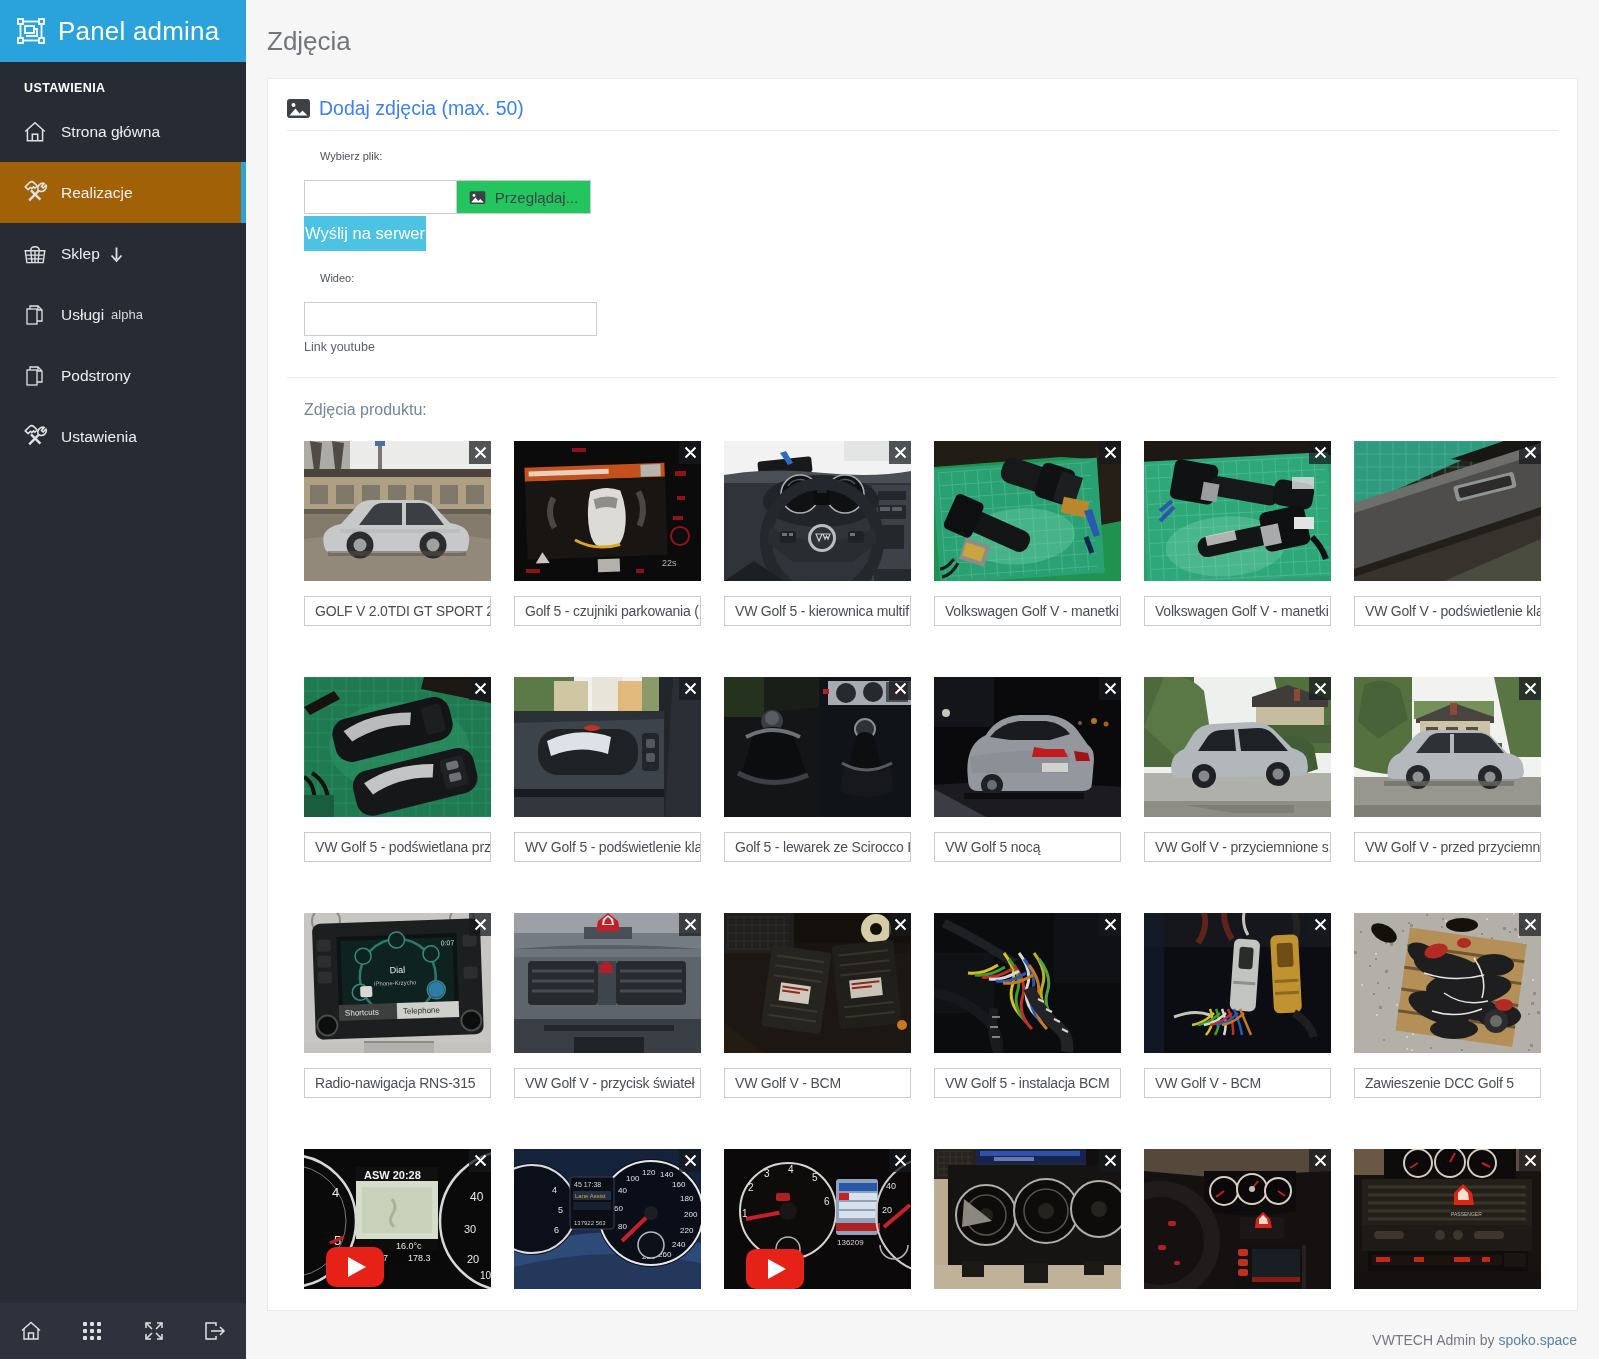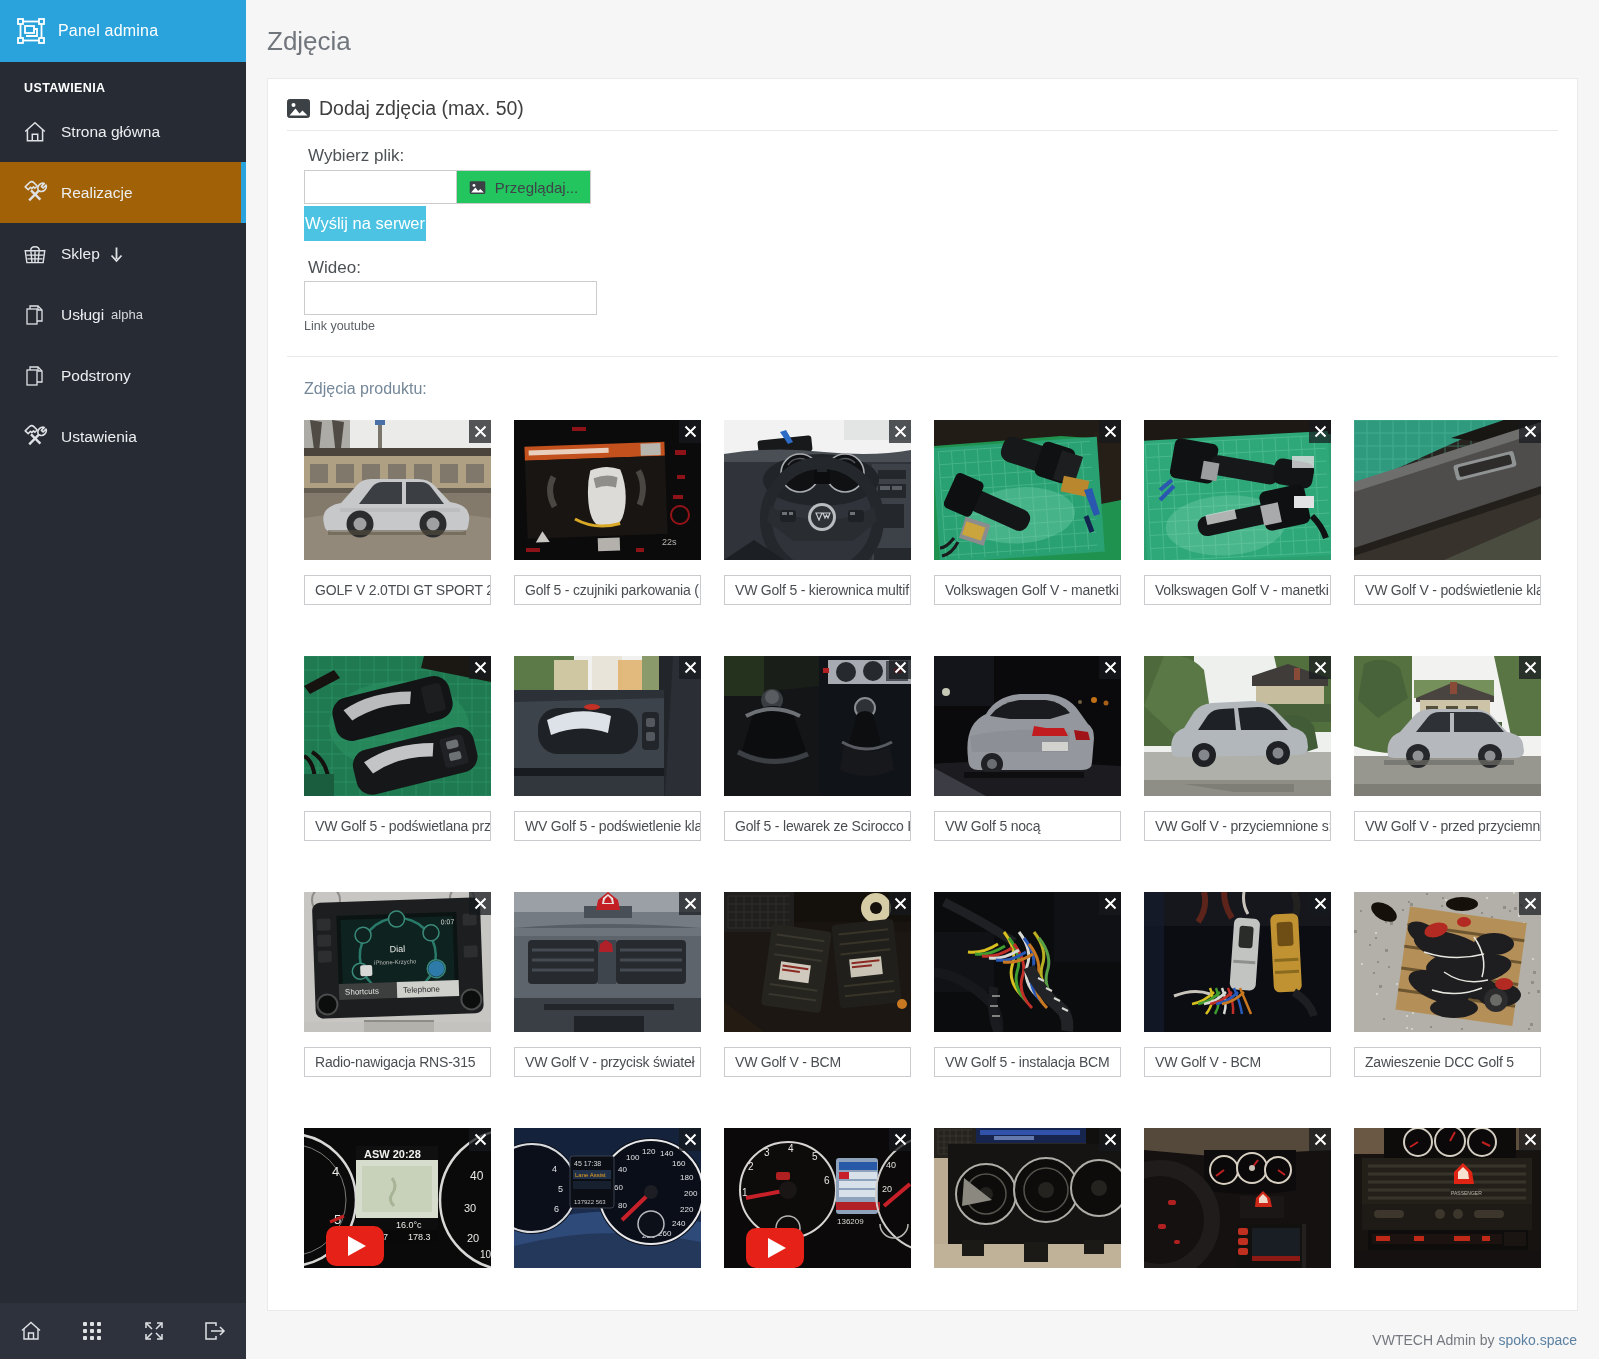"Panel admina" #sbhead .t { font-size: 16px -> 26px }
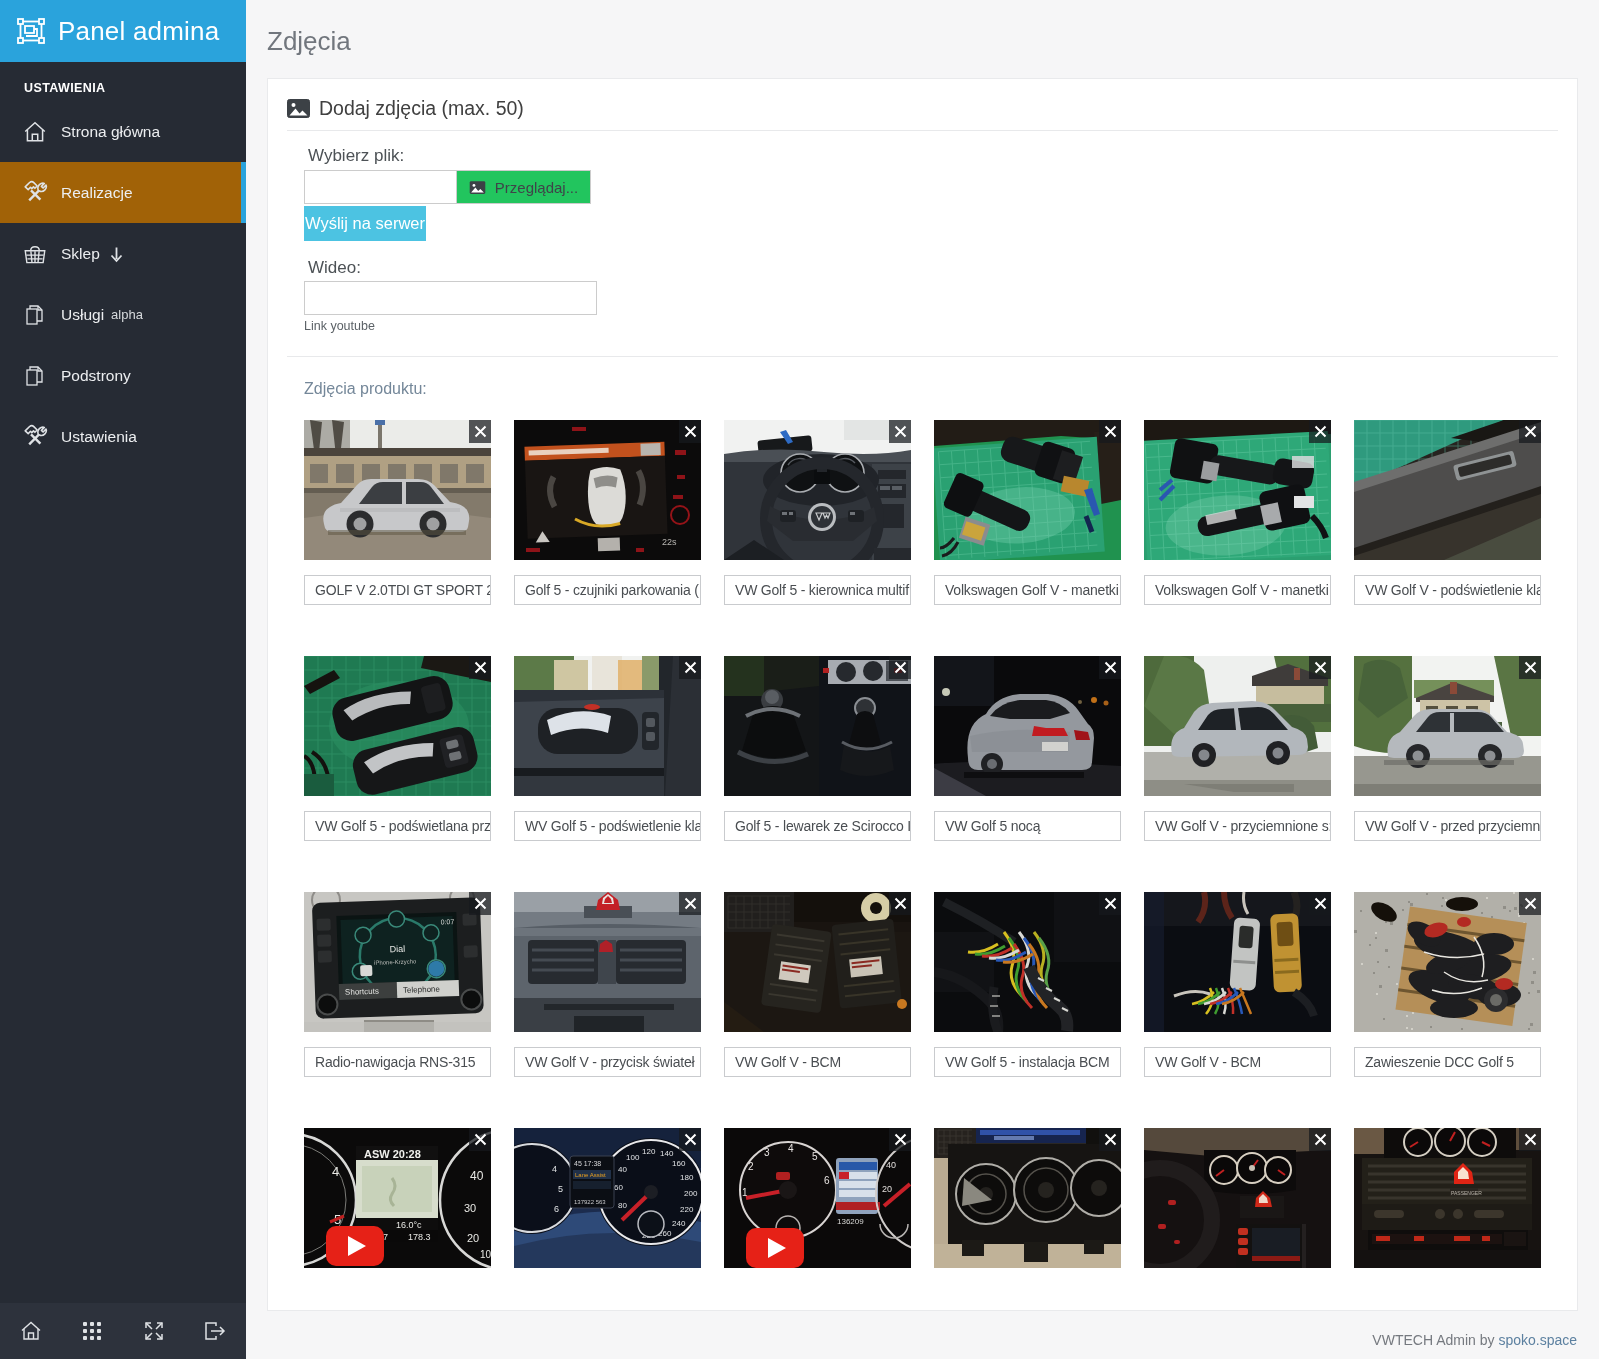"Dodaj zdjęcia (max. 50)" #chead { color: #404040 -> #3b82f6 }
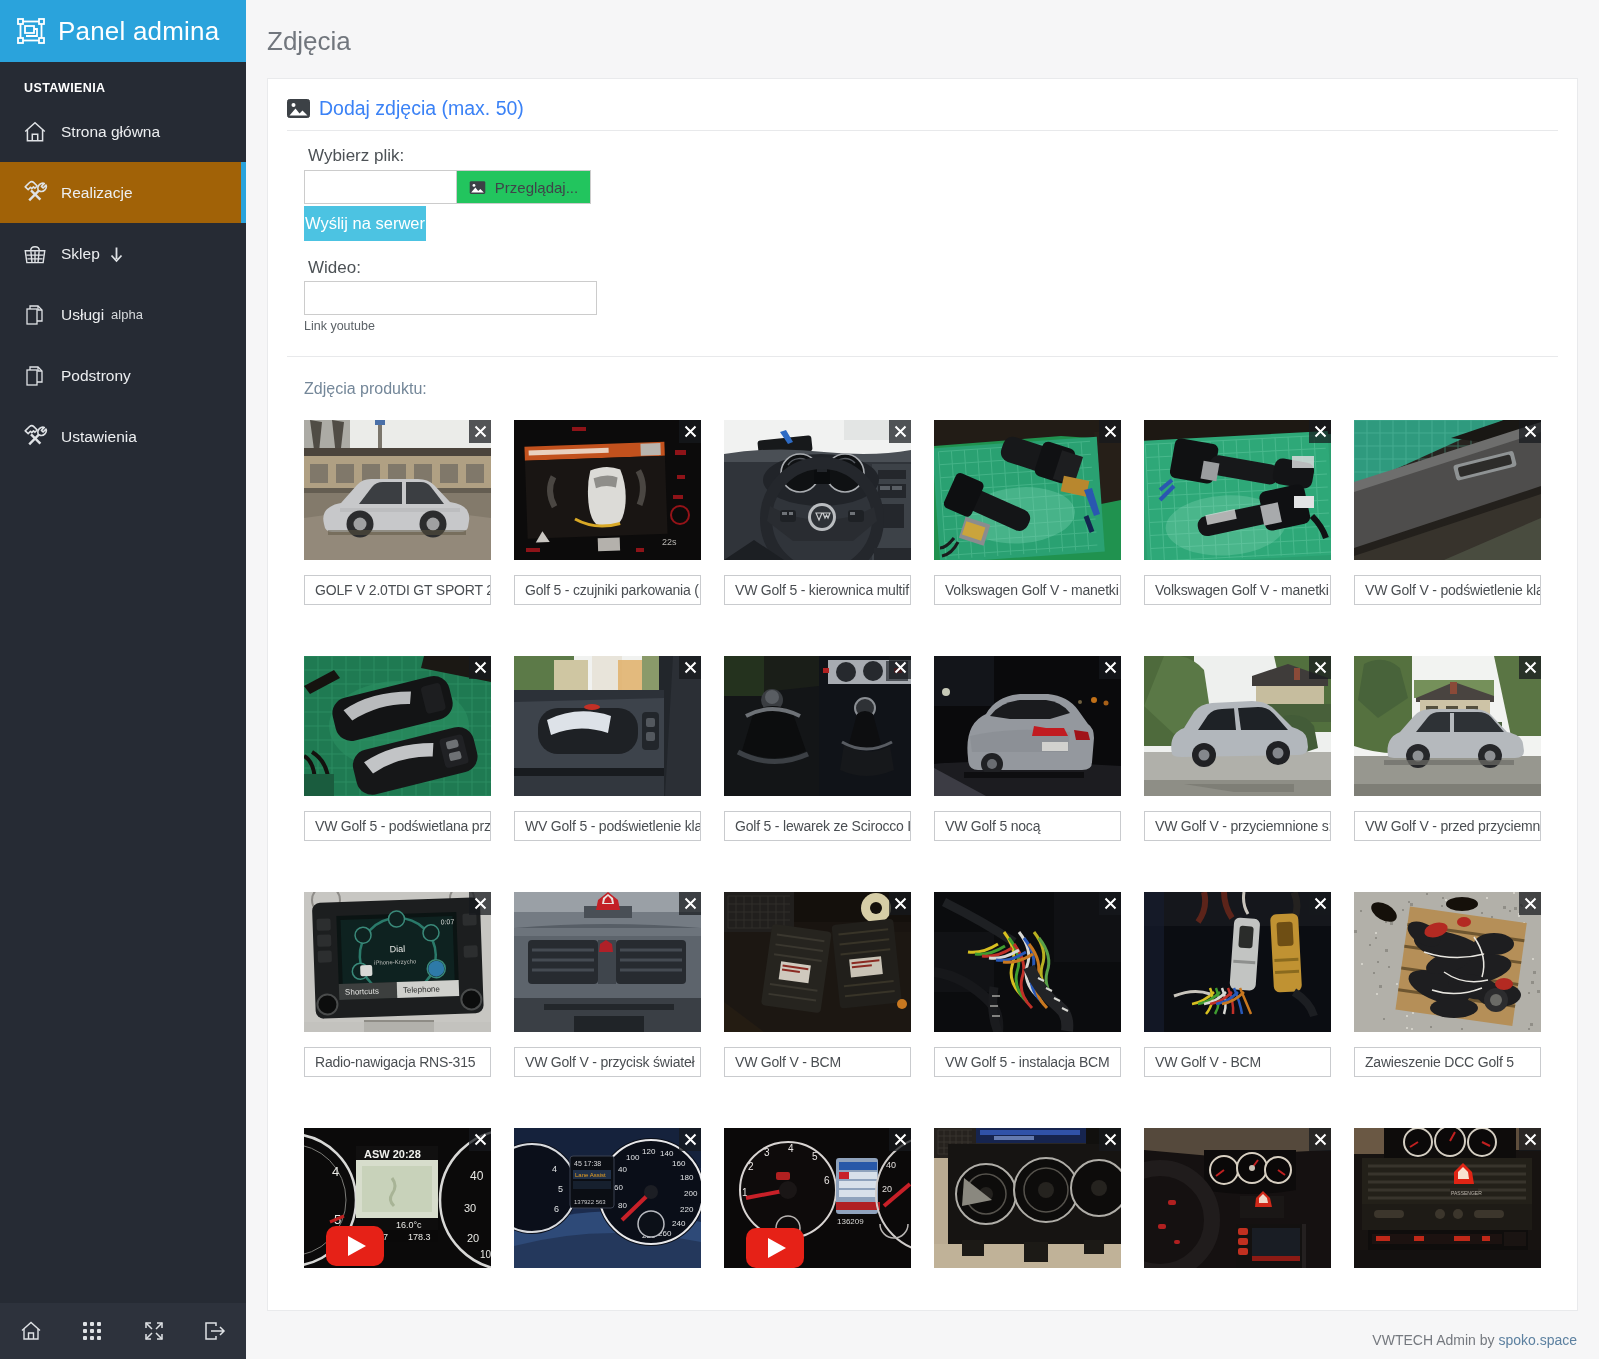"Wybierz plik:" .lab { font-size: 17px -> 11px; margin: 4px -> 16px }
